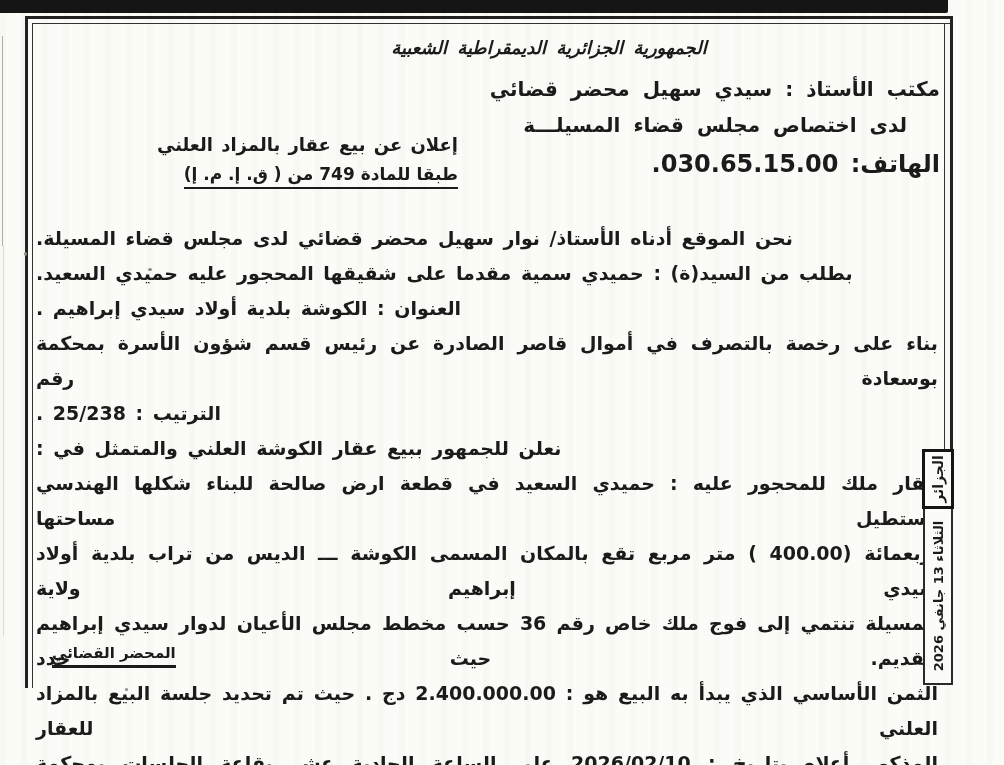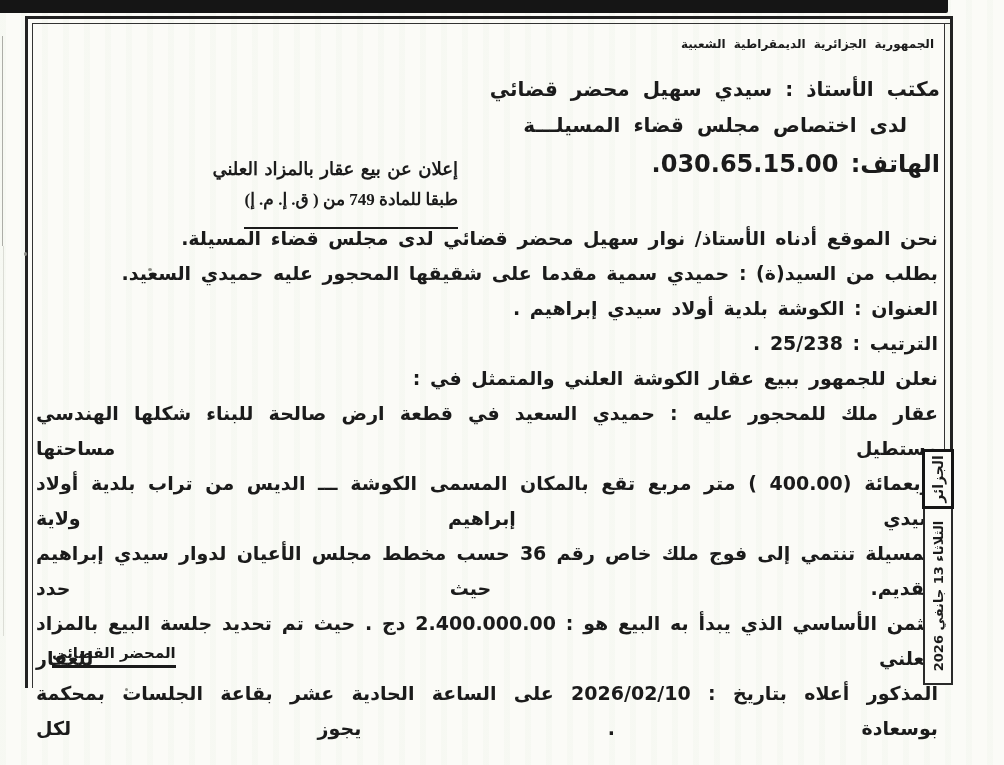"الجمهورية الجزائرية الديمقراطية الشعبية" .republic { font-size: 12px -> 18px; font-style: none -> italic; text-align: none -> center }
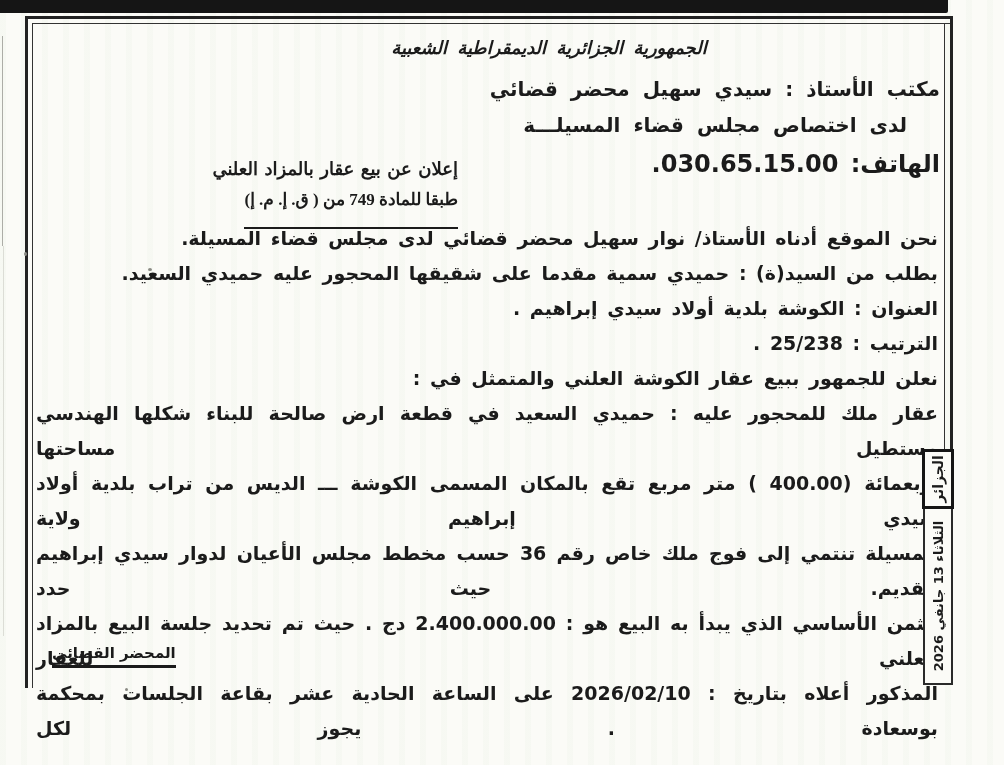"إعلان عن بيع عقار بالمزاد" .announce { font-family: Liberation Serif, serif -> none; text-align: right -> left; top: 158px -> 134px }
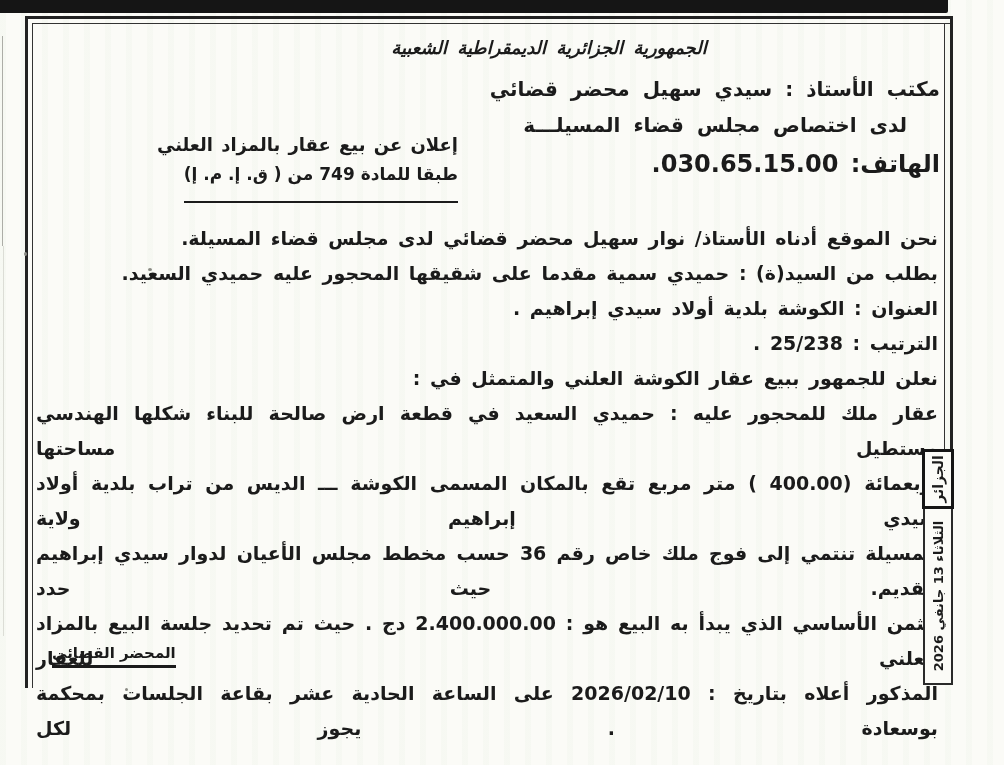"طبقا للمادة 749 من (" .announce-sub { padding-bottom: 17px -> 3px }
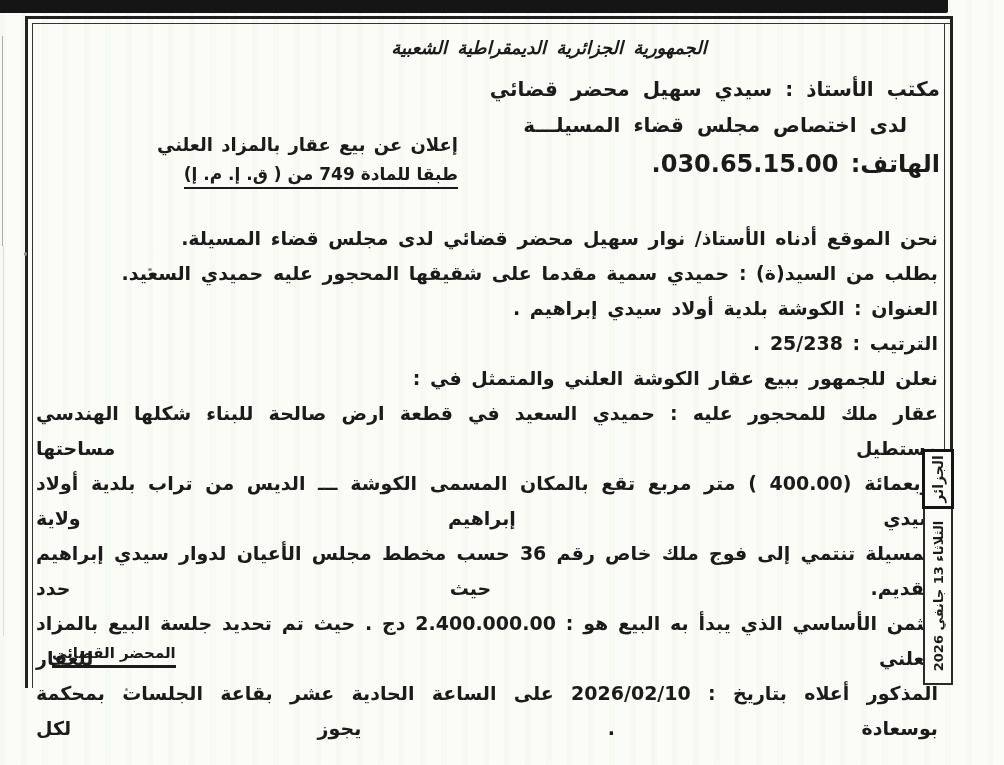"نحن الموقع أدناه الأستاذ/ نوار" .body-text .line { text-align: right -> left }
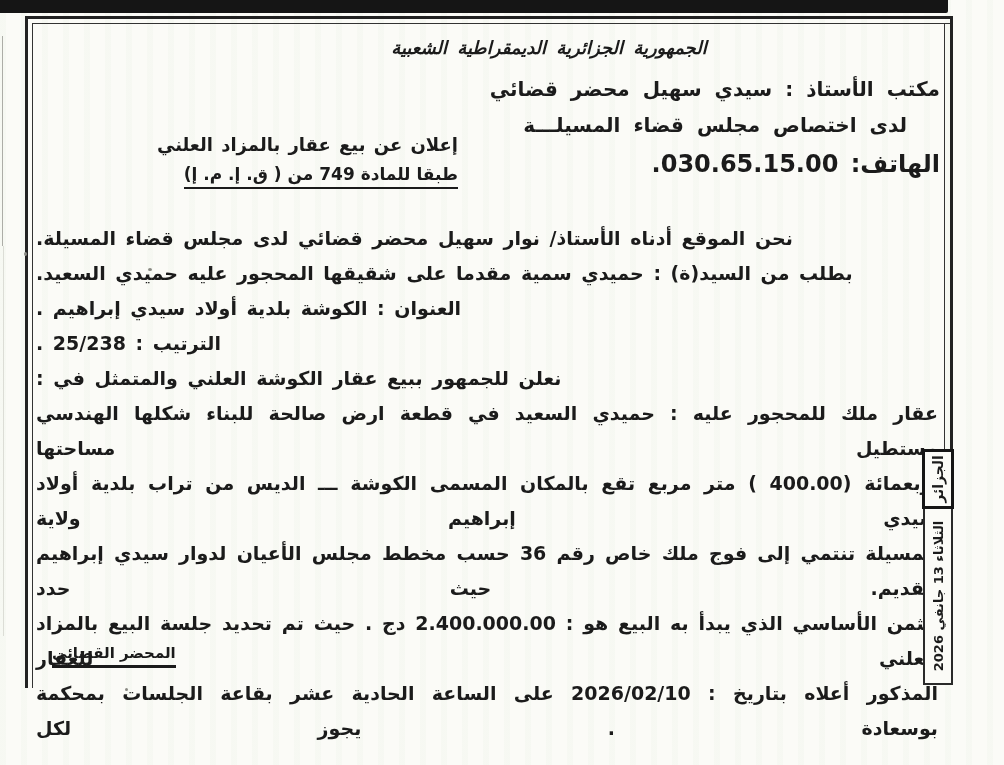"بناء على رخصة بالتصرف في" div.line { html: none -> <div>بناء على رخصة بالتصرف في أموال قاصر الصادرة عن رئيس قسم شؤون الأسرة بمحكمة بوسعادة رقم</div> }
